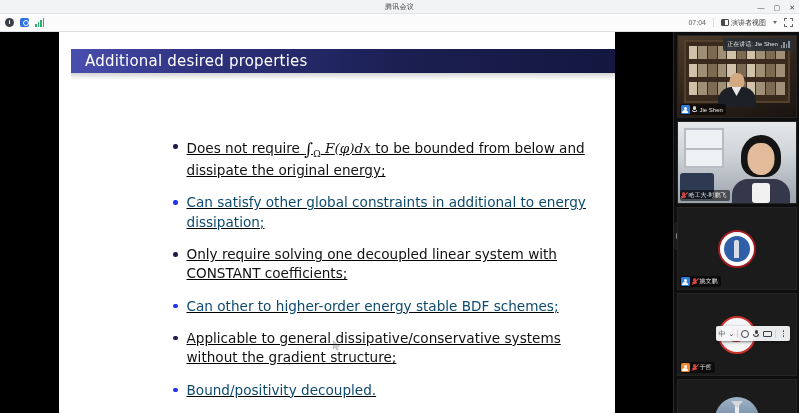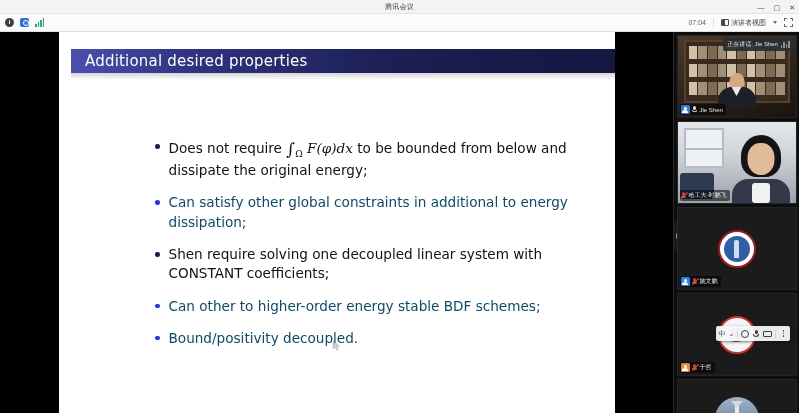"Does not require ∫Ω F(φ)dx" .bullets { left: 96px -> 114px; text-decoration: none -> underline }
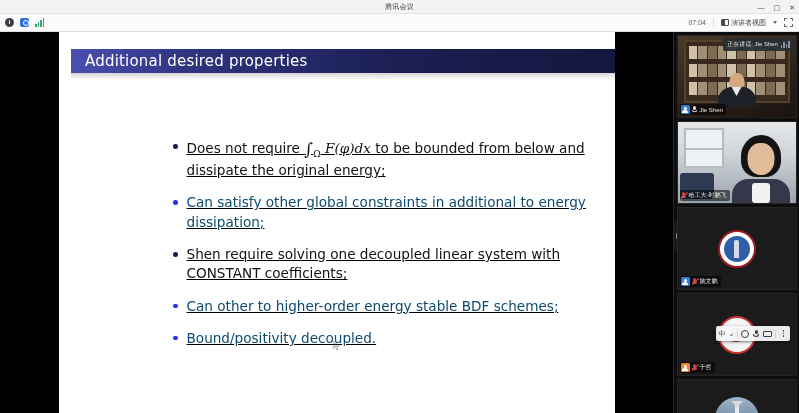"Shen require solving one decoupled" span.txt { text: Shen -> Only }
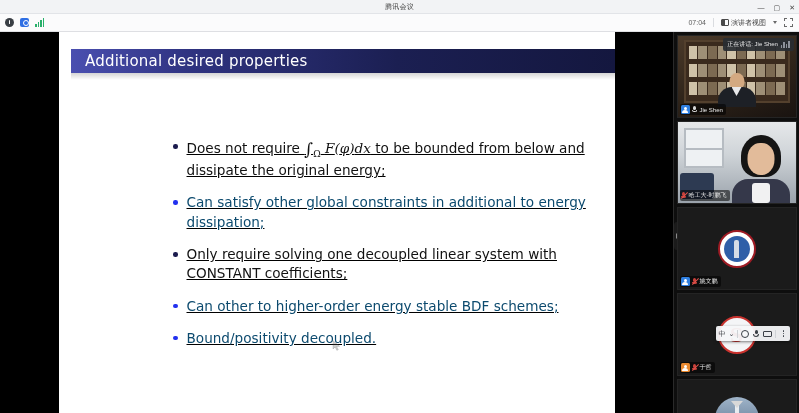"Applicable to general" div.bullet { html: none -> <div> <span></span> <span>Applicable to general dissipative/conservative systems without the gradient structure;</span> </div> }
